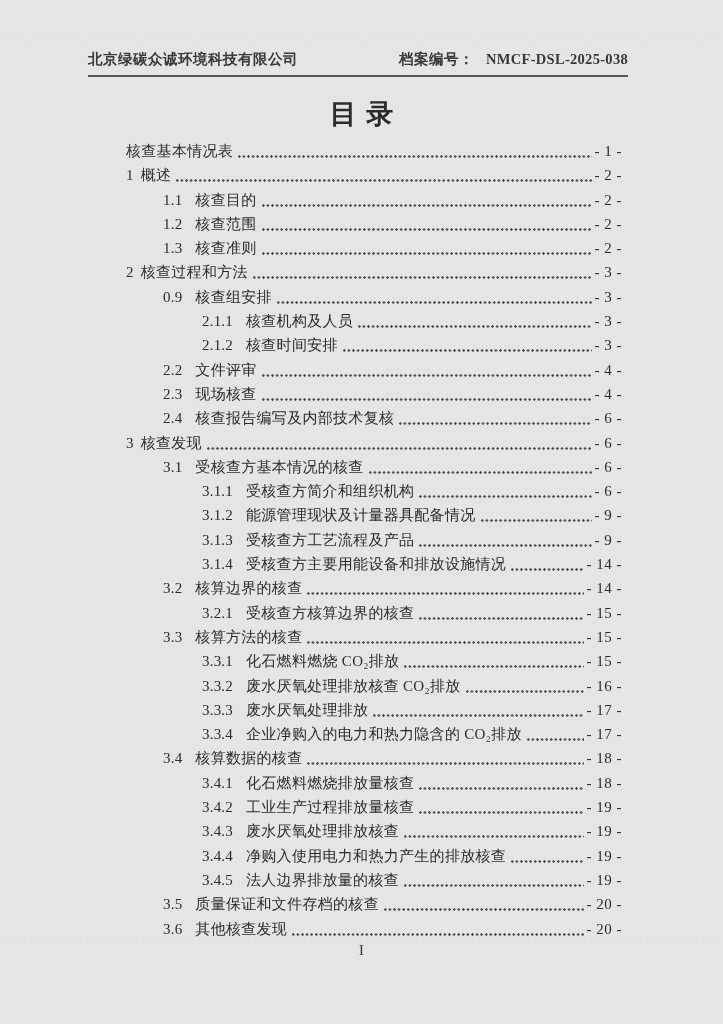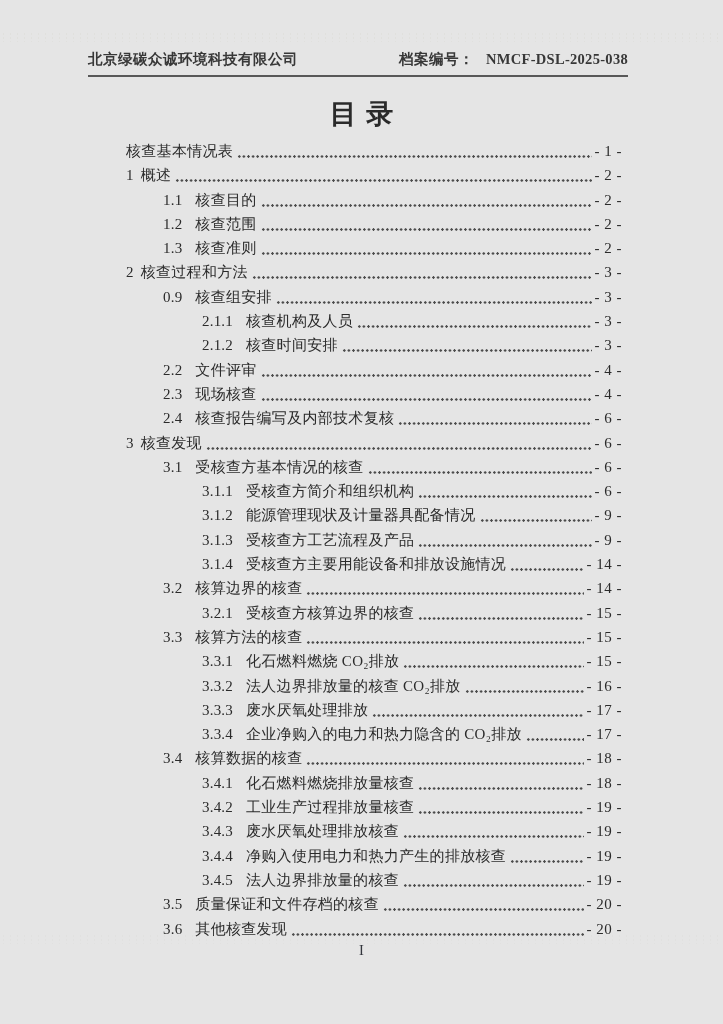"法人边界排放量的核查 CO₂排放" span.toc-label { text: 法人边界排放量的 -> 废水厌氧处理排放 }
